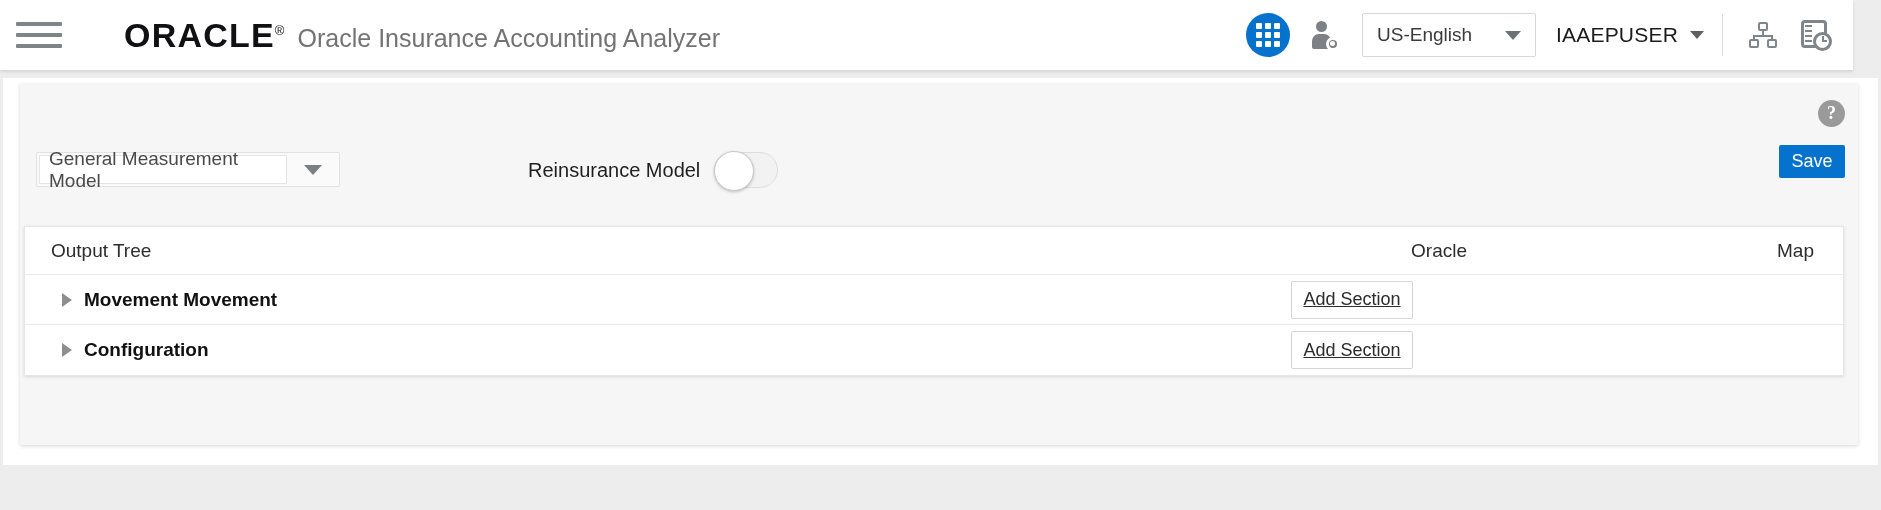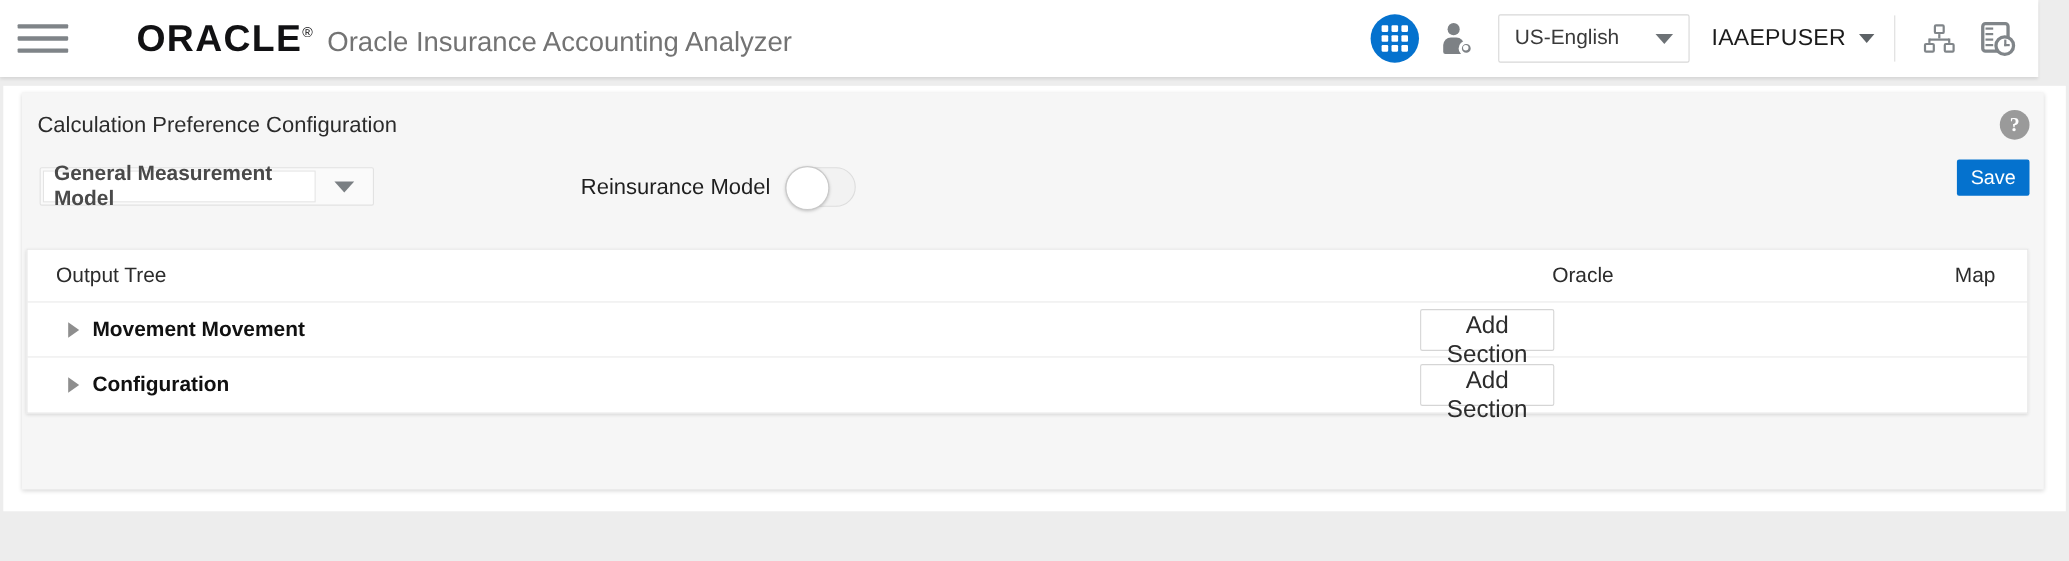"Calculation Preference Configuration" div.panel-title { html: <div>Calculation Preference Configuration</div> -> none }
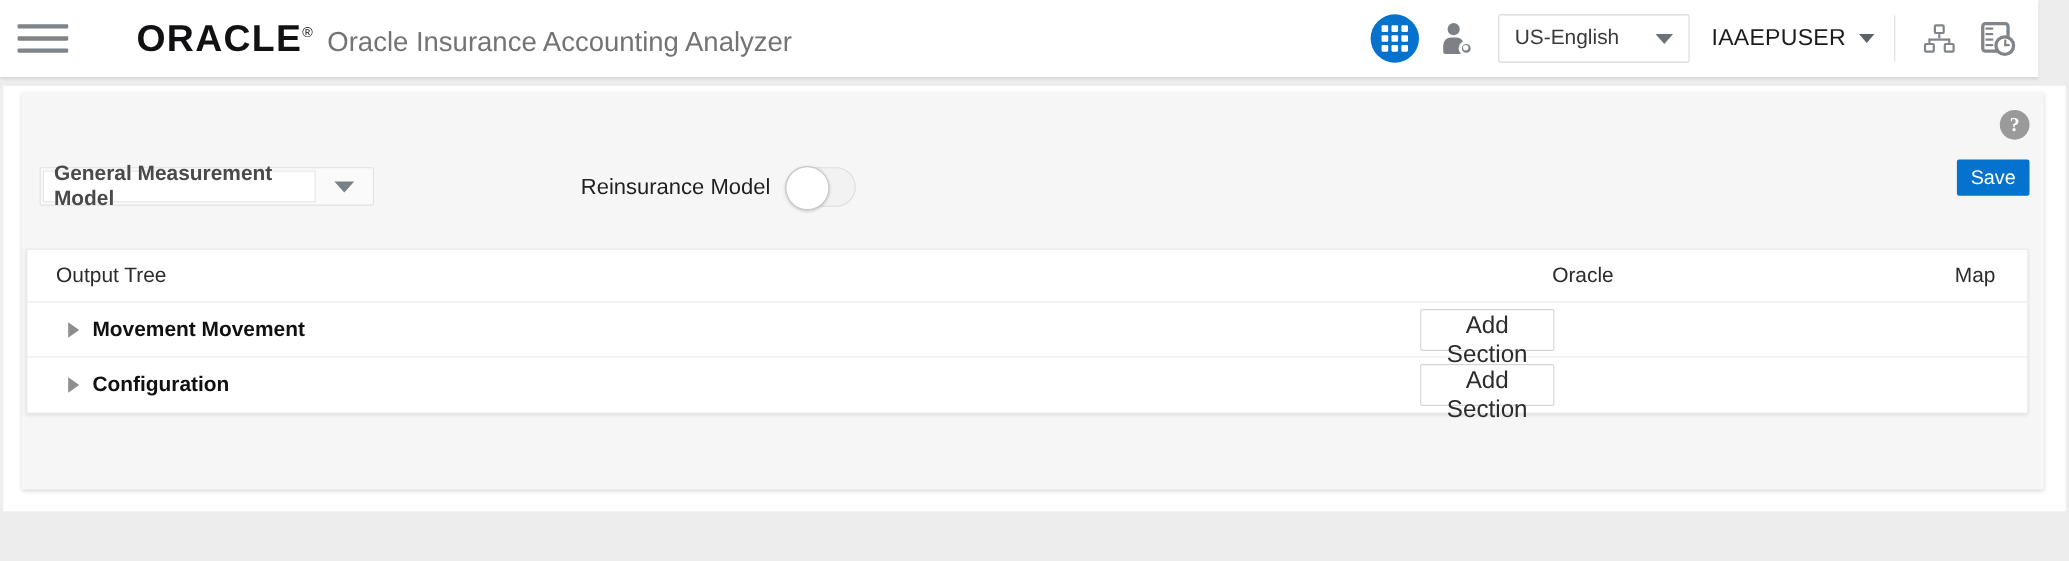"General Measurement Model" .model-select .msval { font-weight: bold -> none }
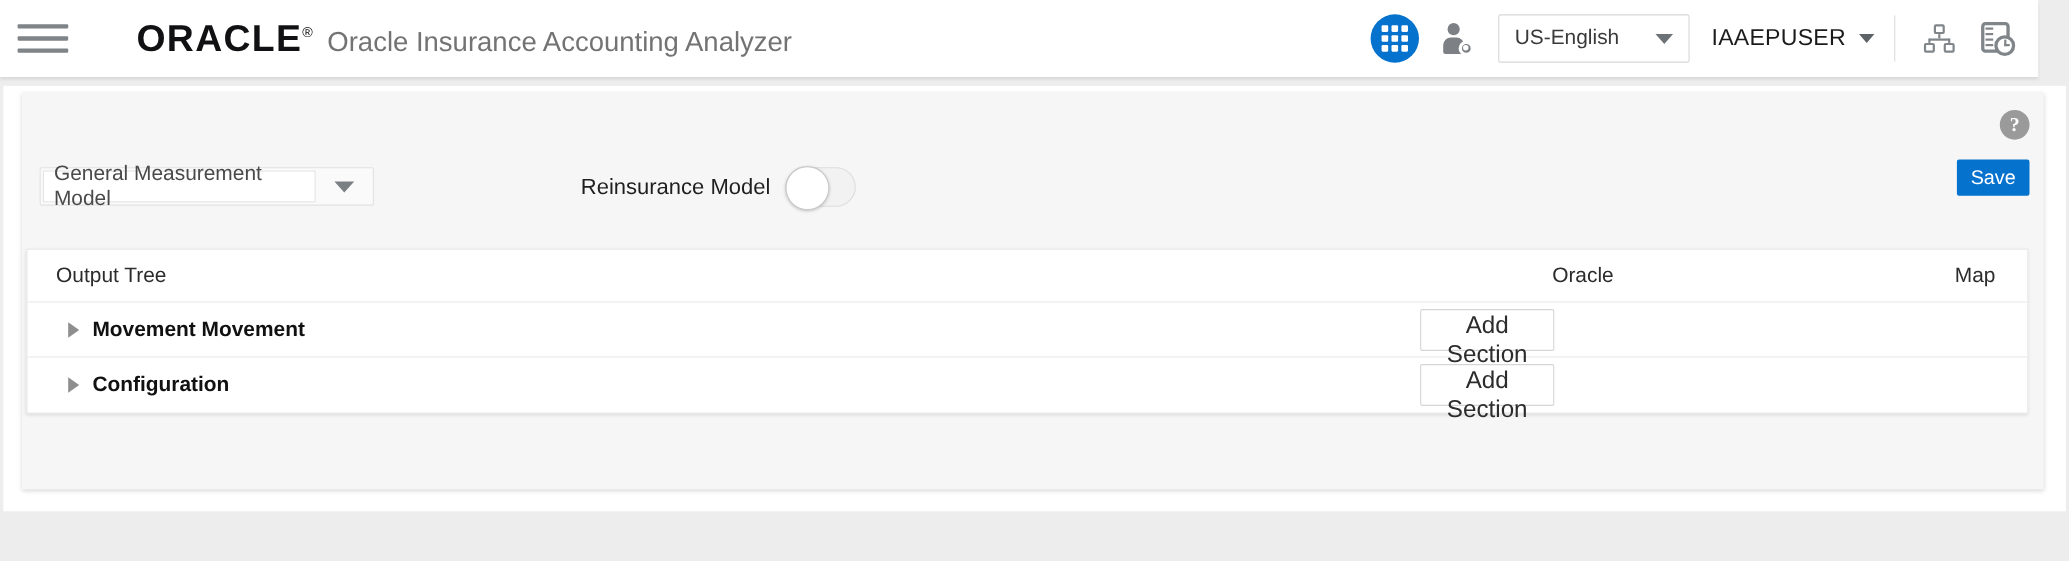"Add Section" .add-section-btn { font-size: 22px -> 18px; text-decoration: none -> underline }
